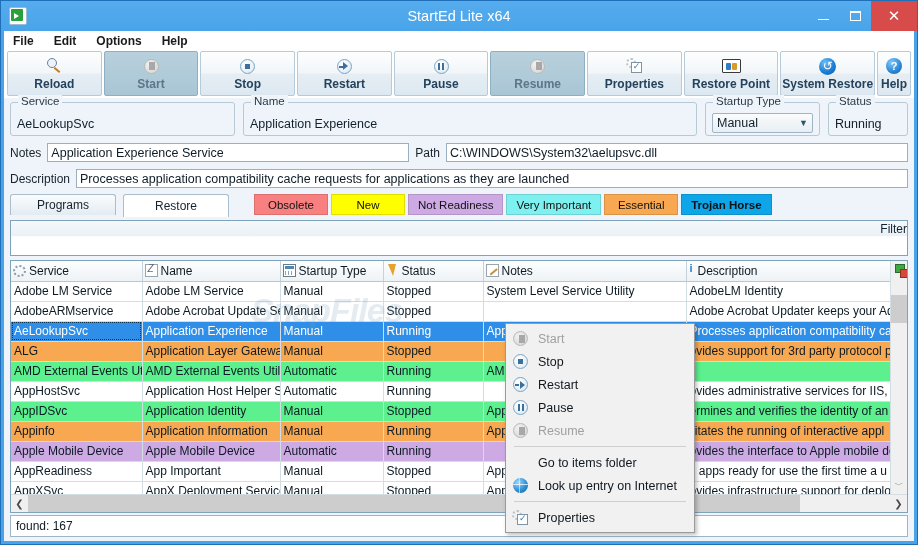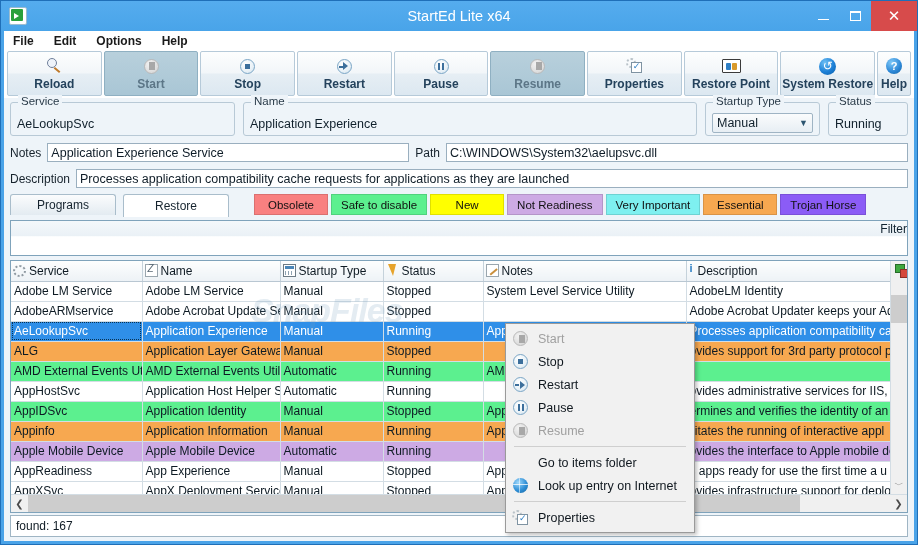"Safe to disable" div.lgitem { html: <div>Safe to disable</div> -> none }
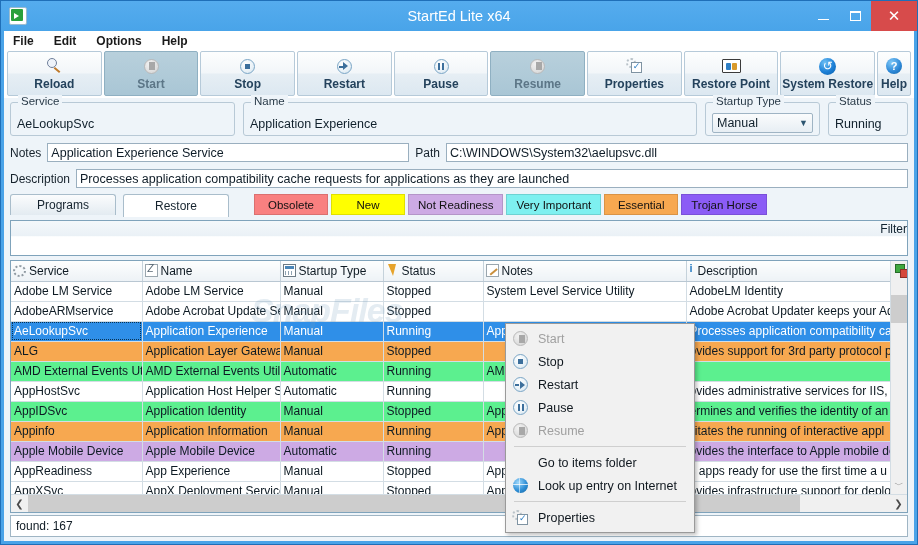"Trojan Horse" div.lgitem { background: #8b5cf6 -> #0ea5e9; font-weight: none -> bold }
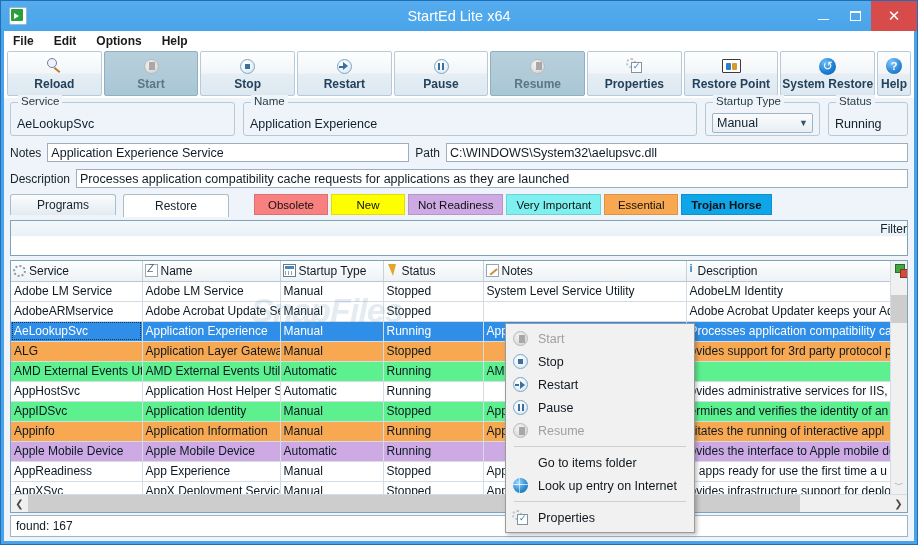"App Experience" td { text: Experience -> Important }
